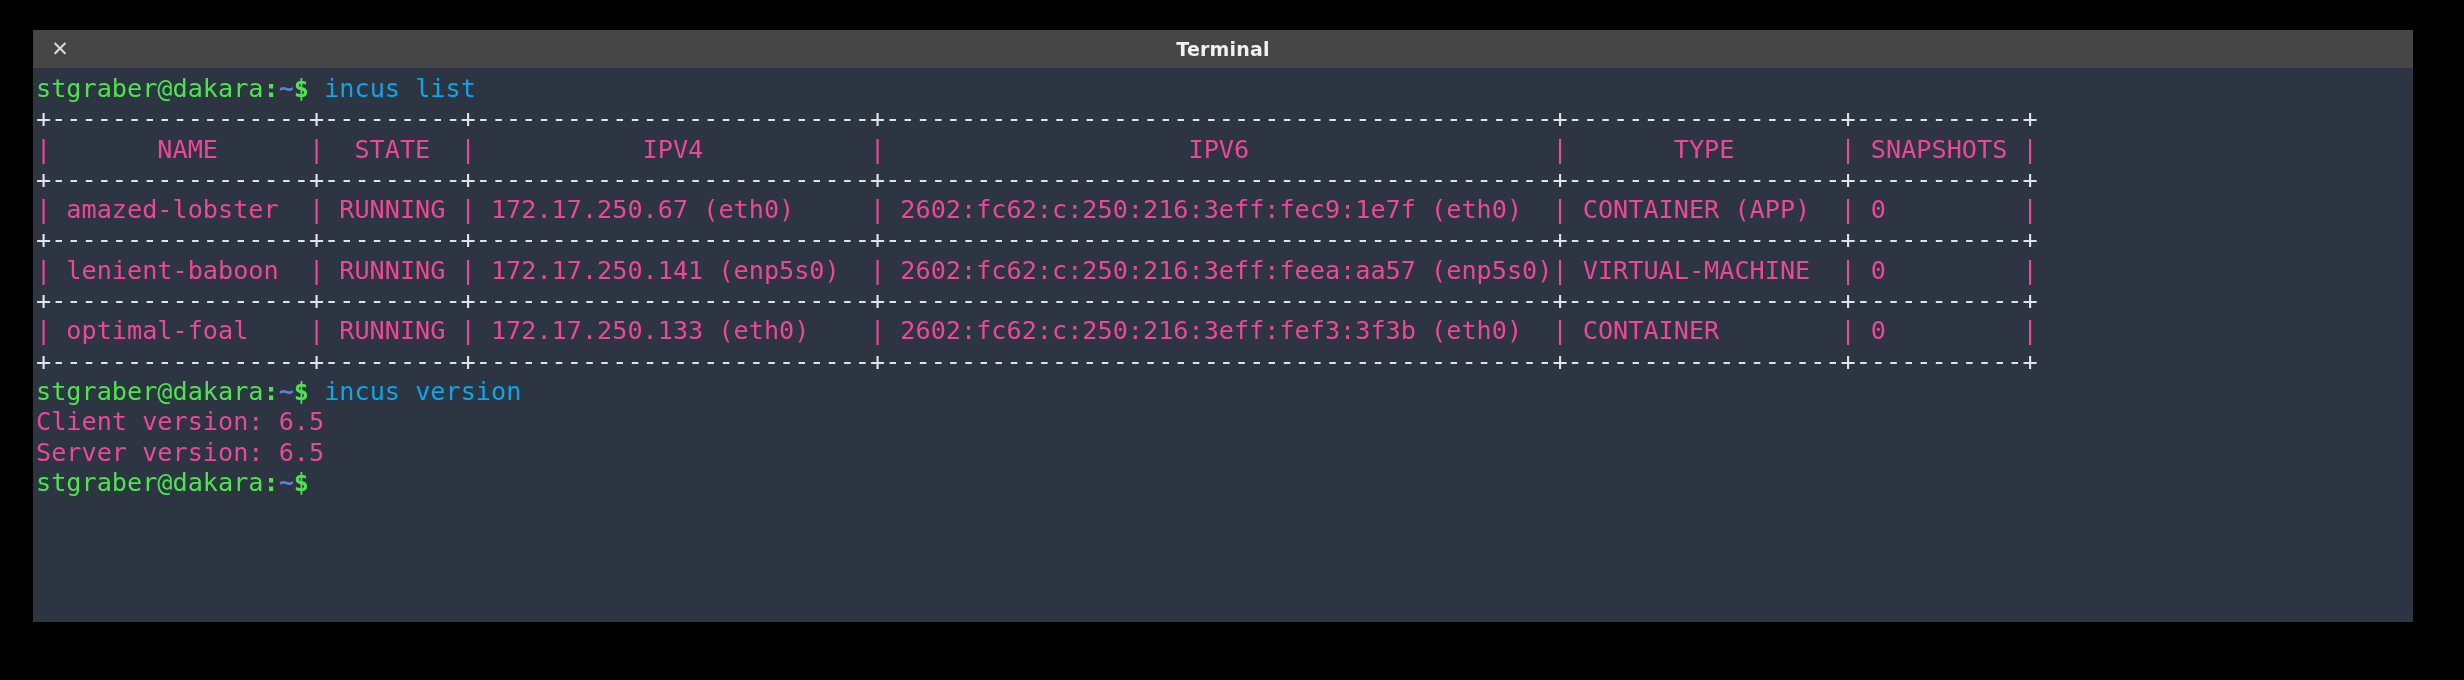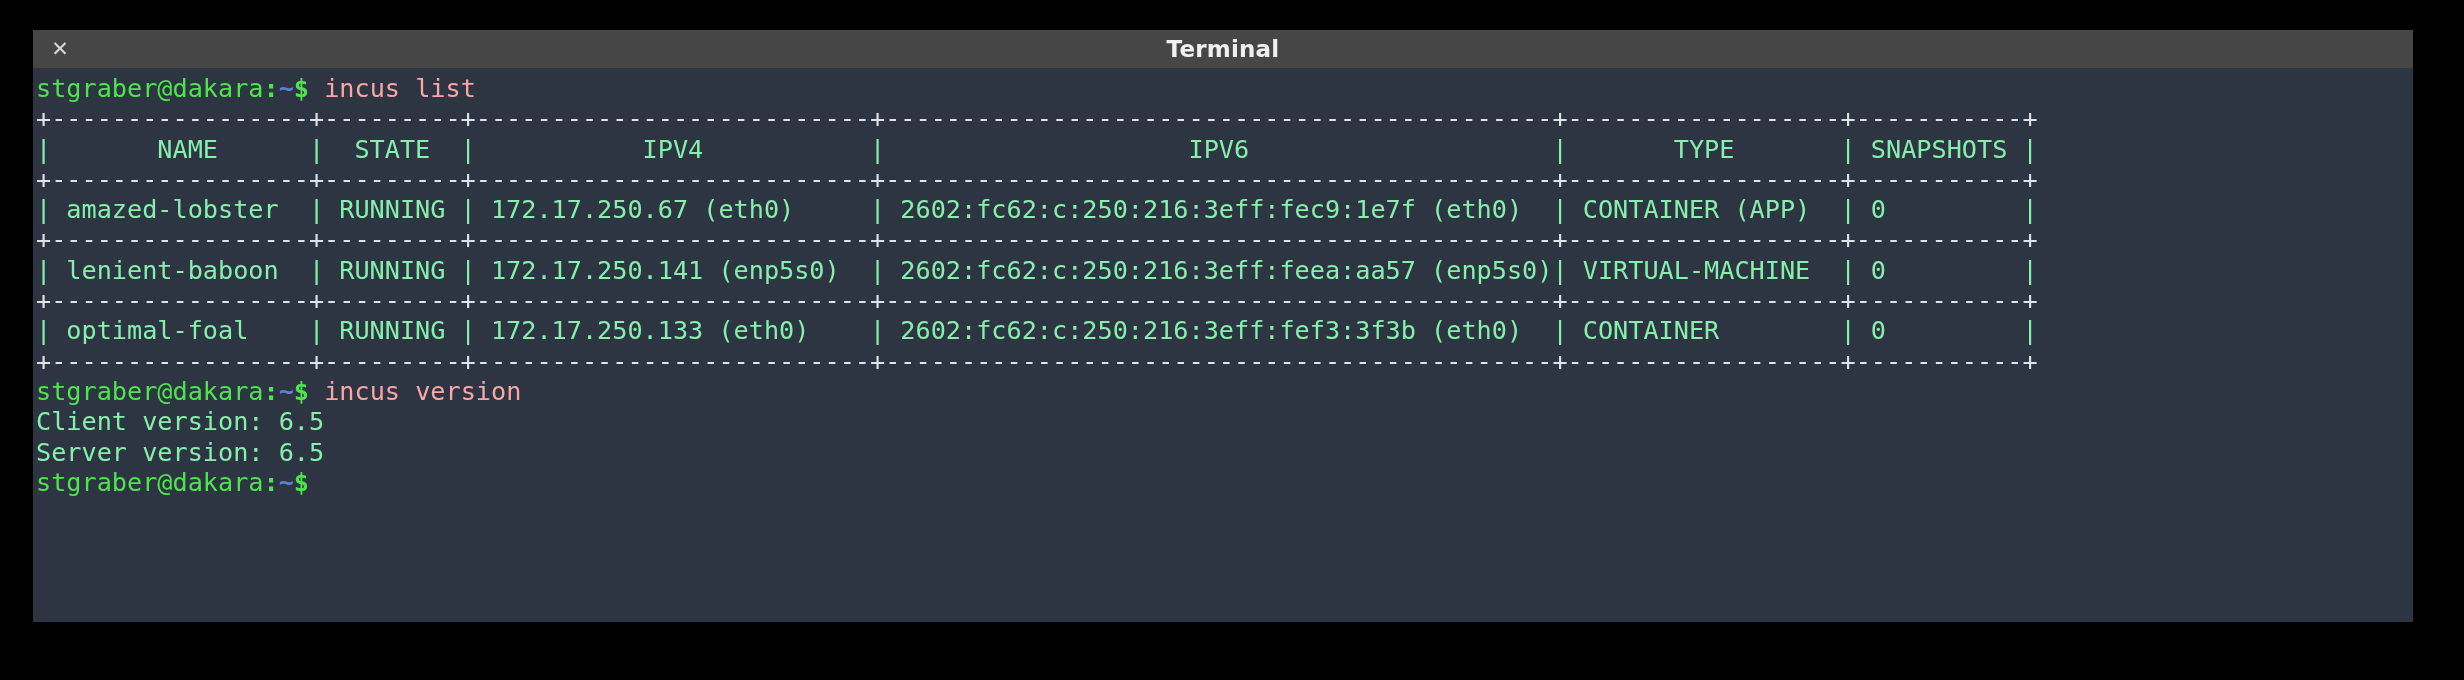"Terminal" #window-title { font-size: 23px -> 19px }
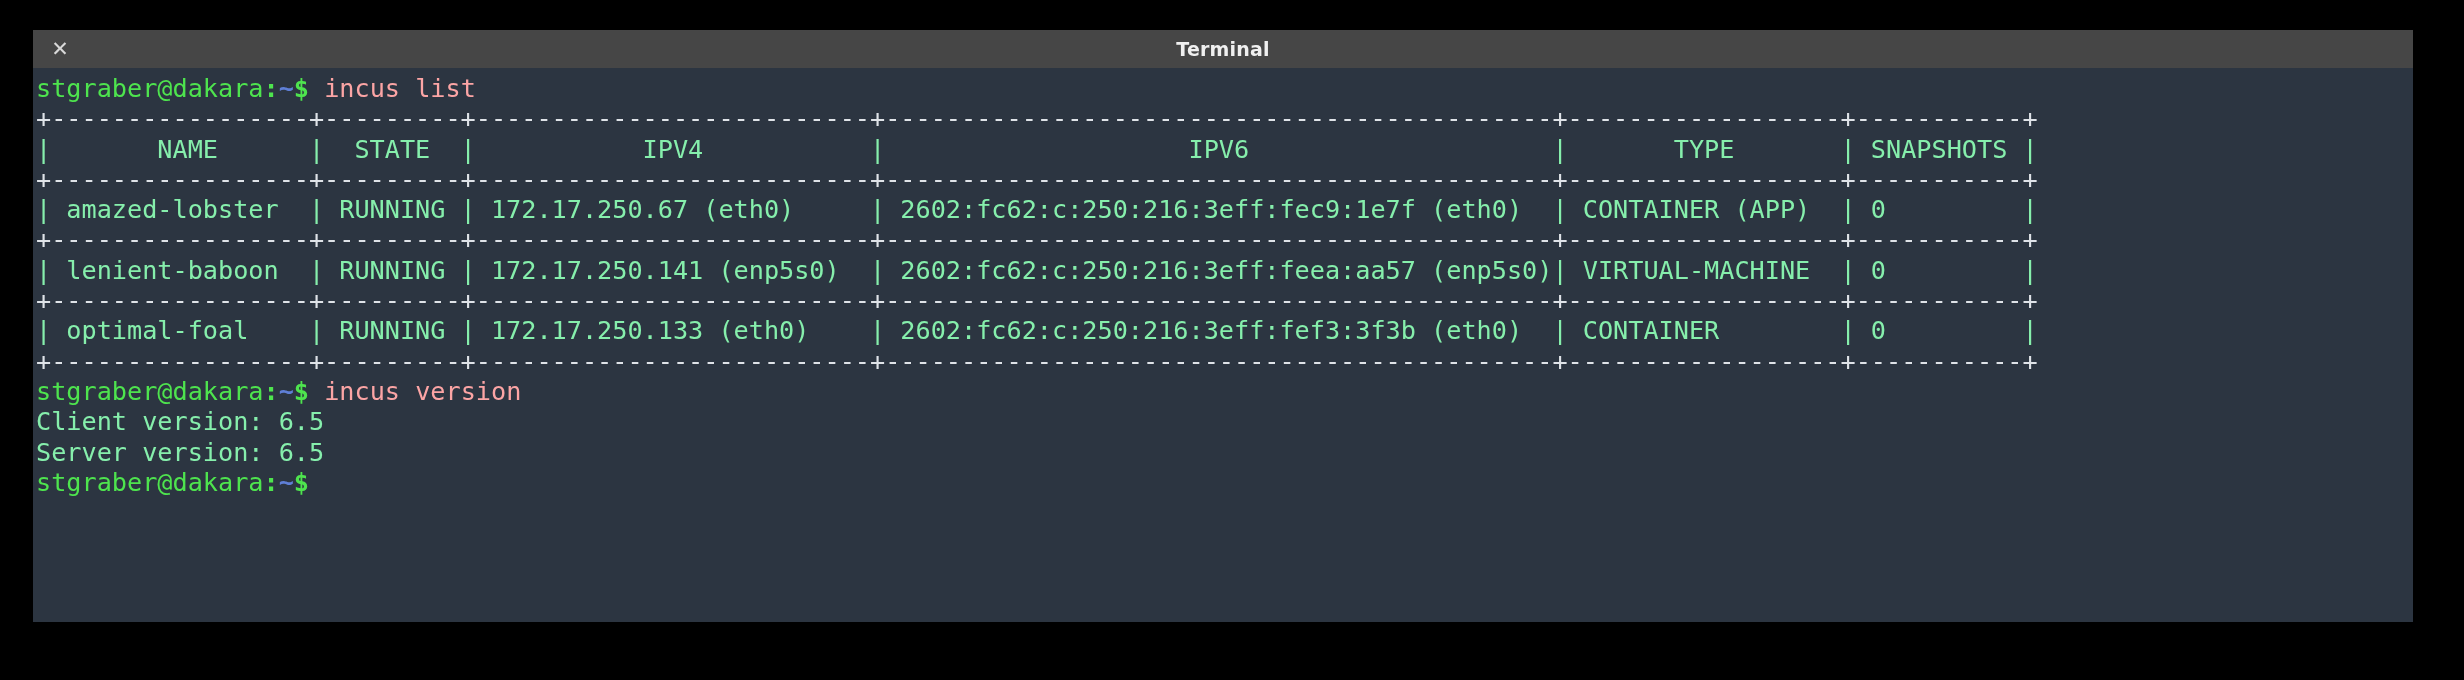"incus list" .cmd { color: #fca5a5 -> #0ea5e9 }
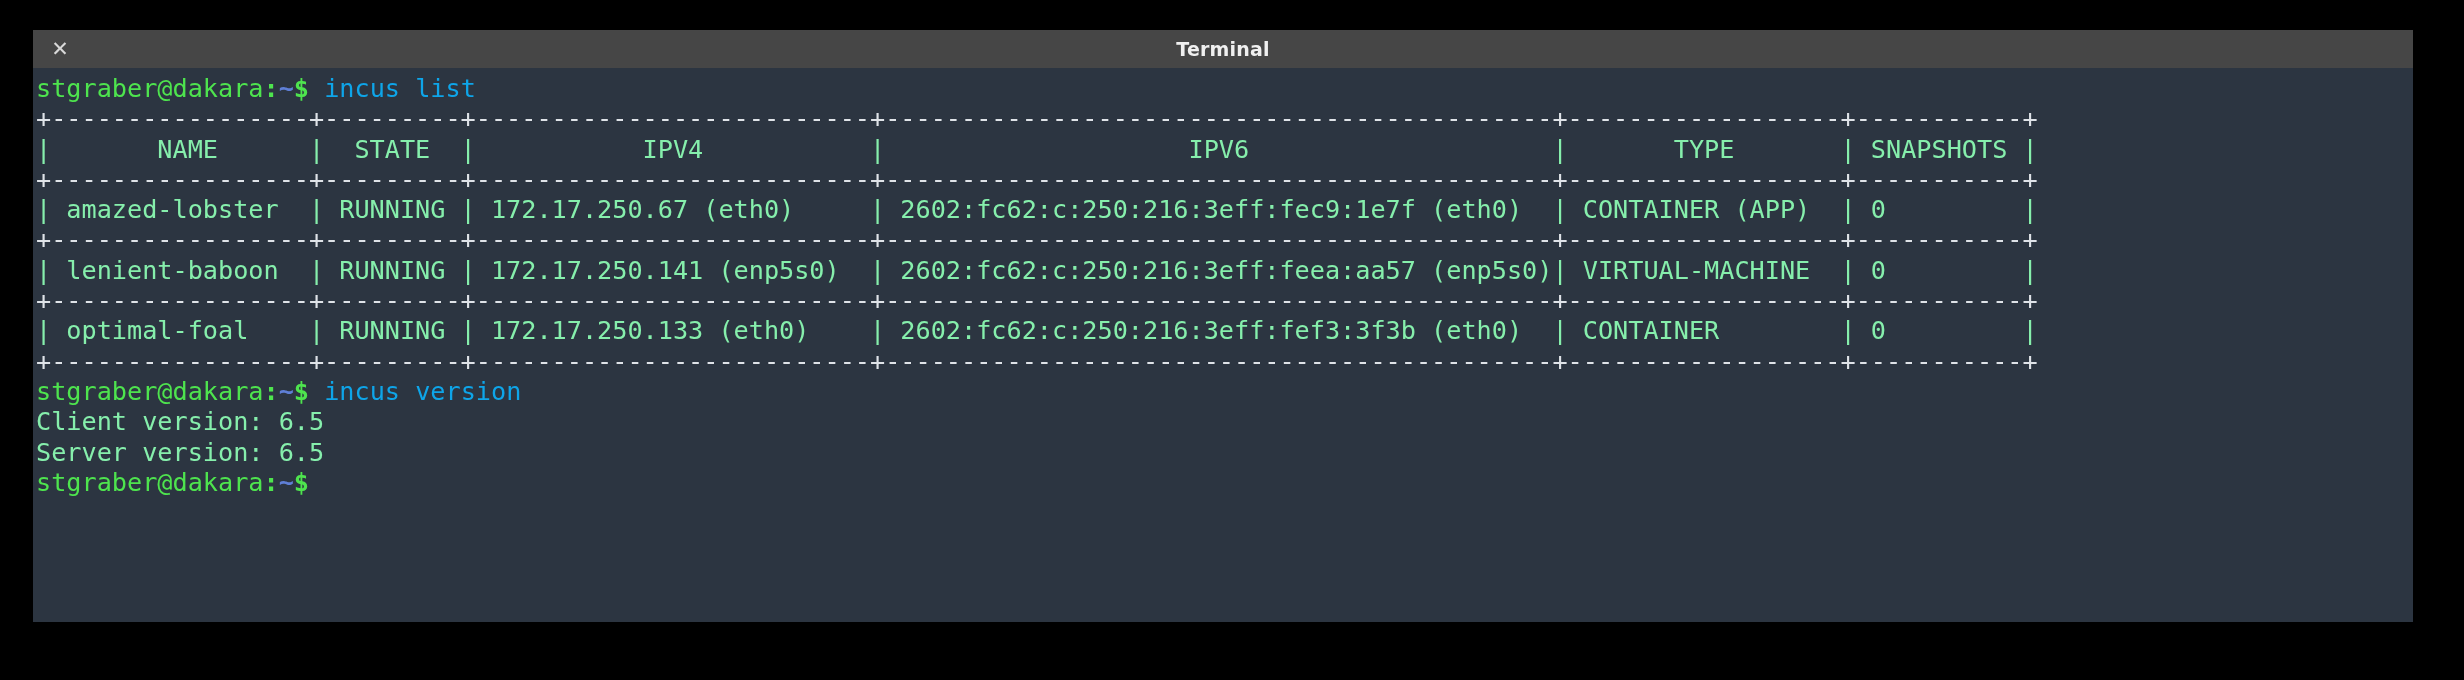"| NAME | STATE |" .out { color: #86efac -> #ec4899 }
